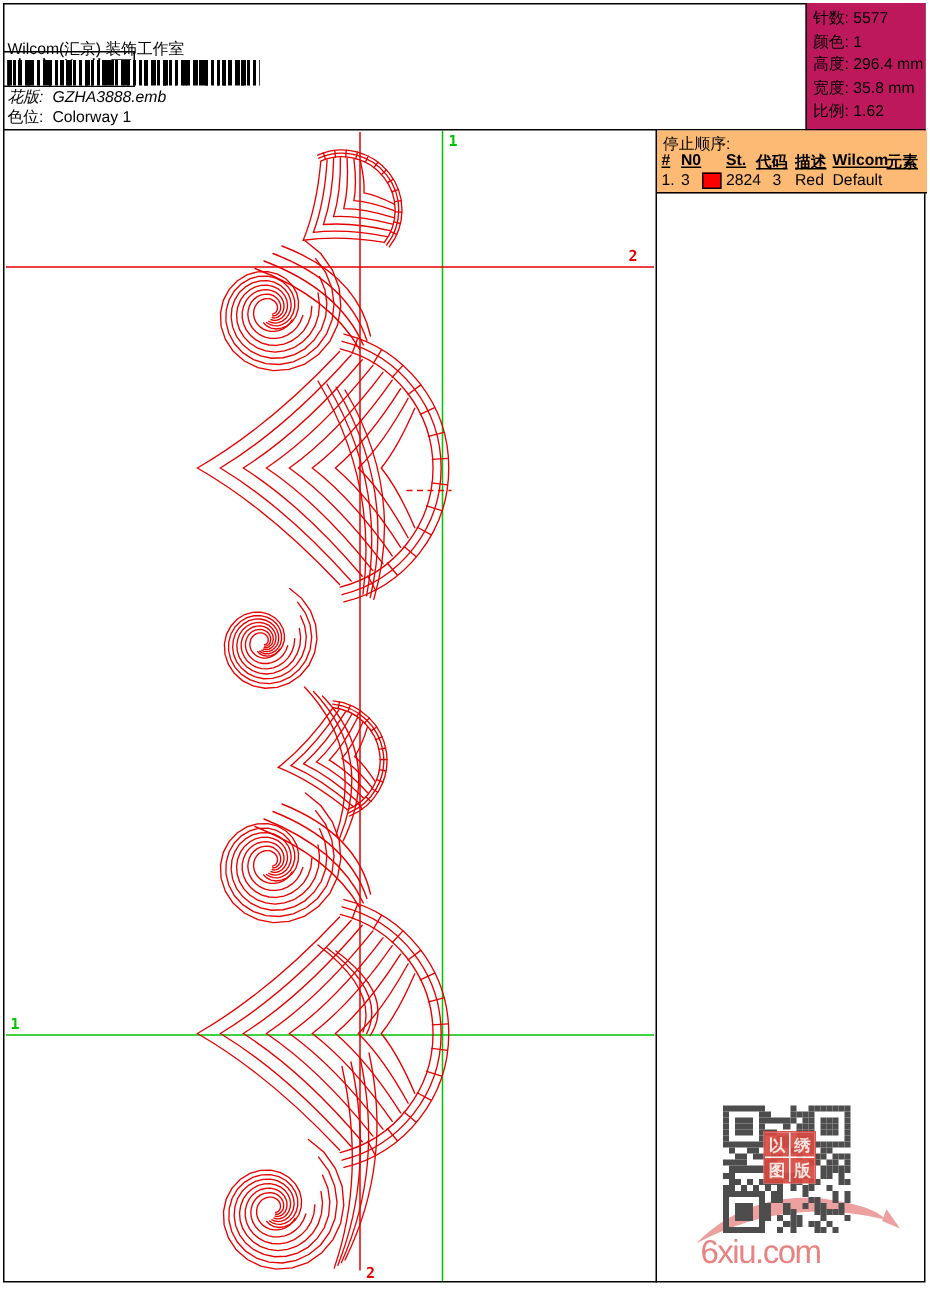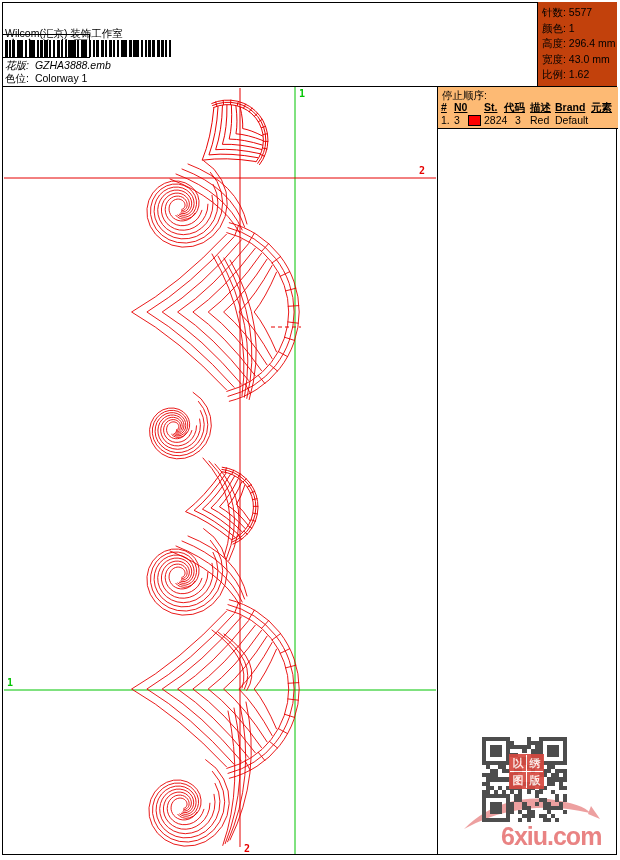"针数: 5577" .info-panel { background: #c2410c -> #be185d }
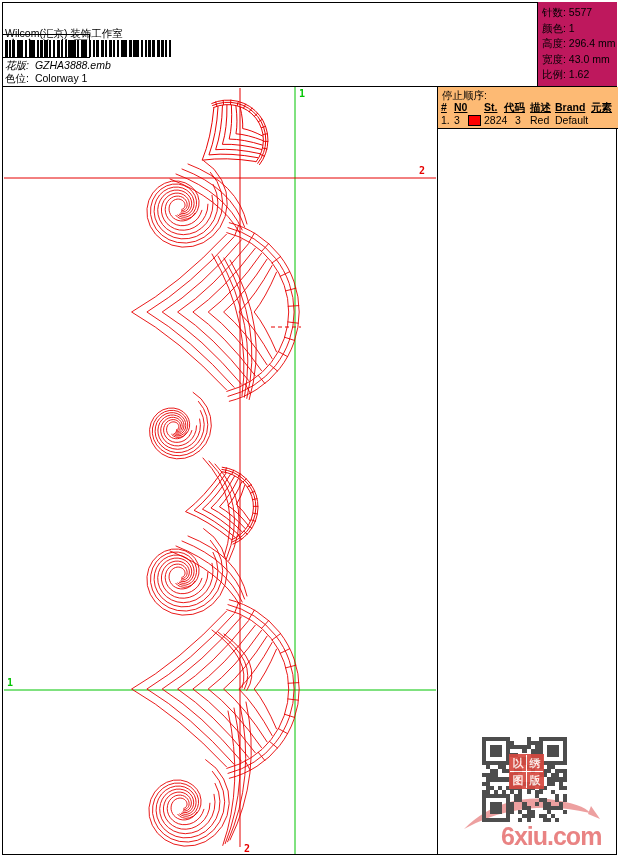"43.0 mm" span { text: 43.0 -> 35.8 }
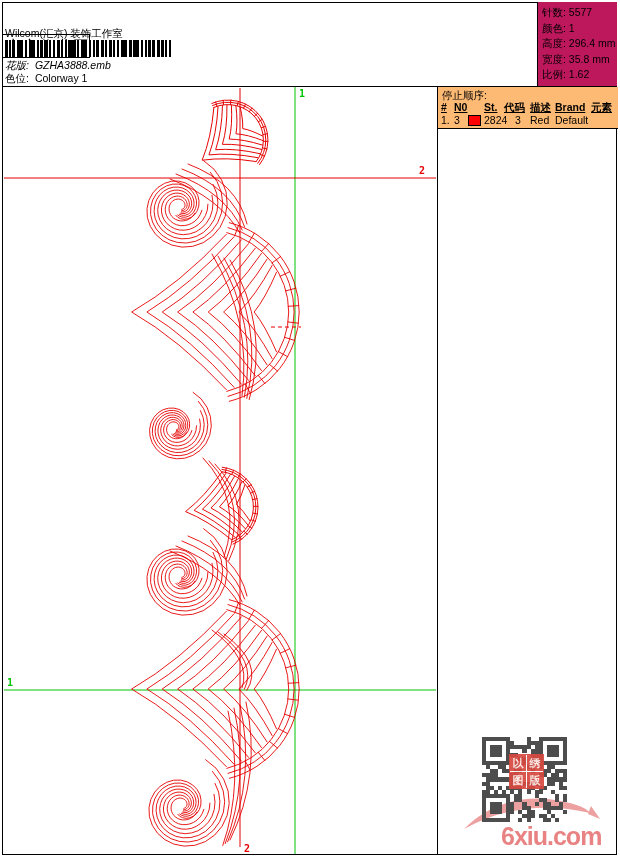"Brand" span.t { text: Brand -> Wilcom }
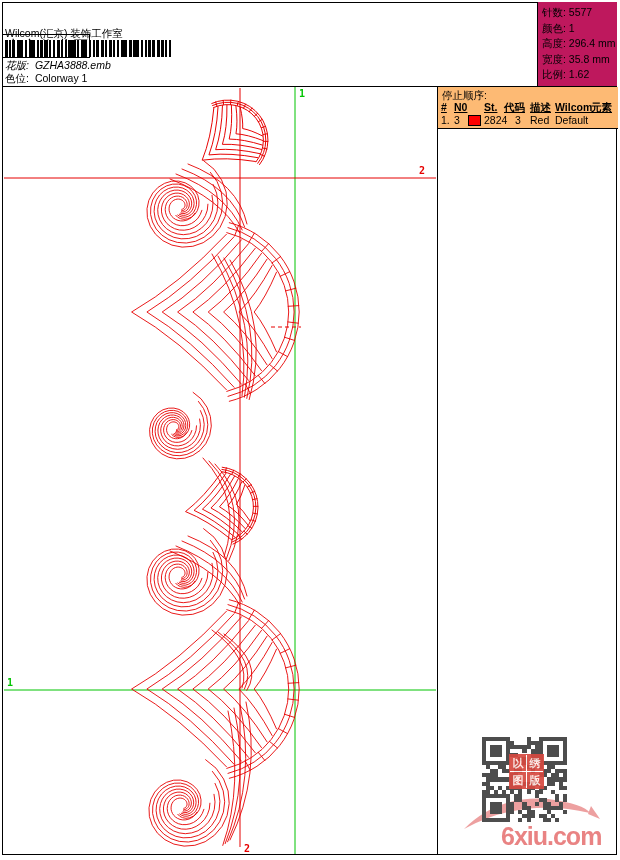"6xiu.com" .watermark { font-size: 25px -> 22px; font-weight: bold -> normal; left: 501px -> 467px }
